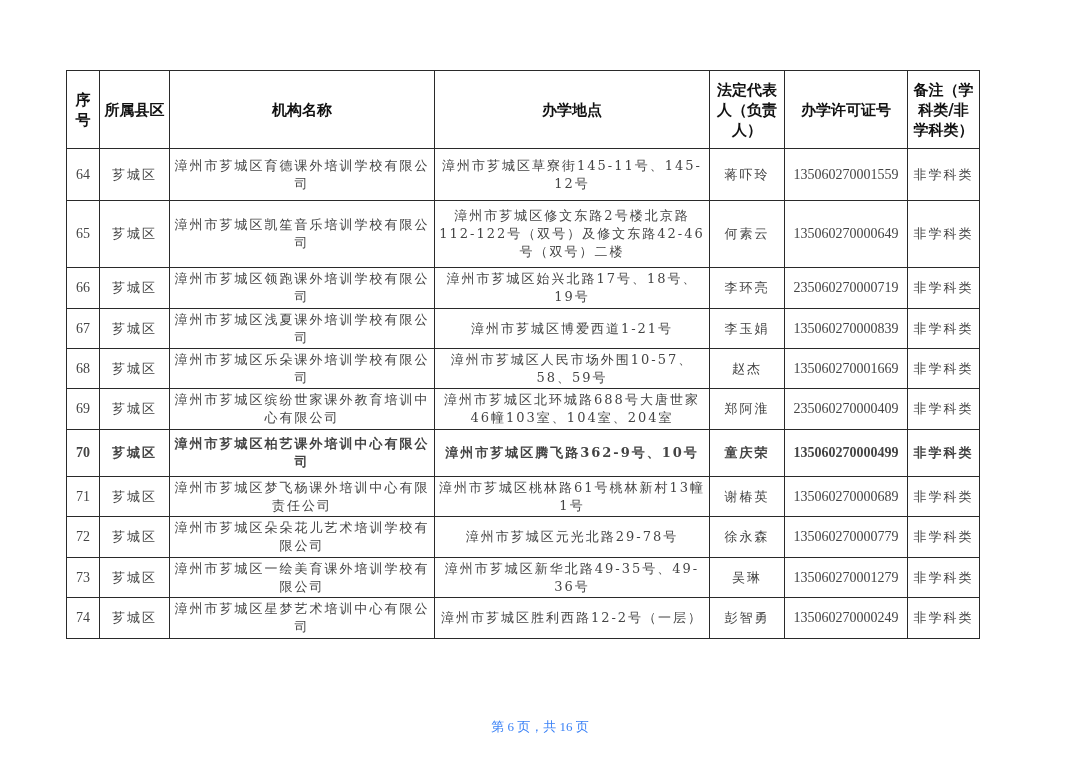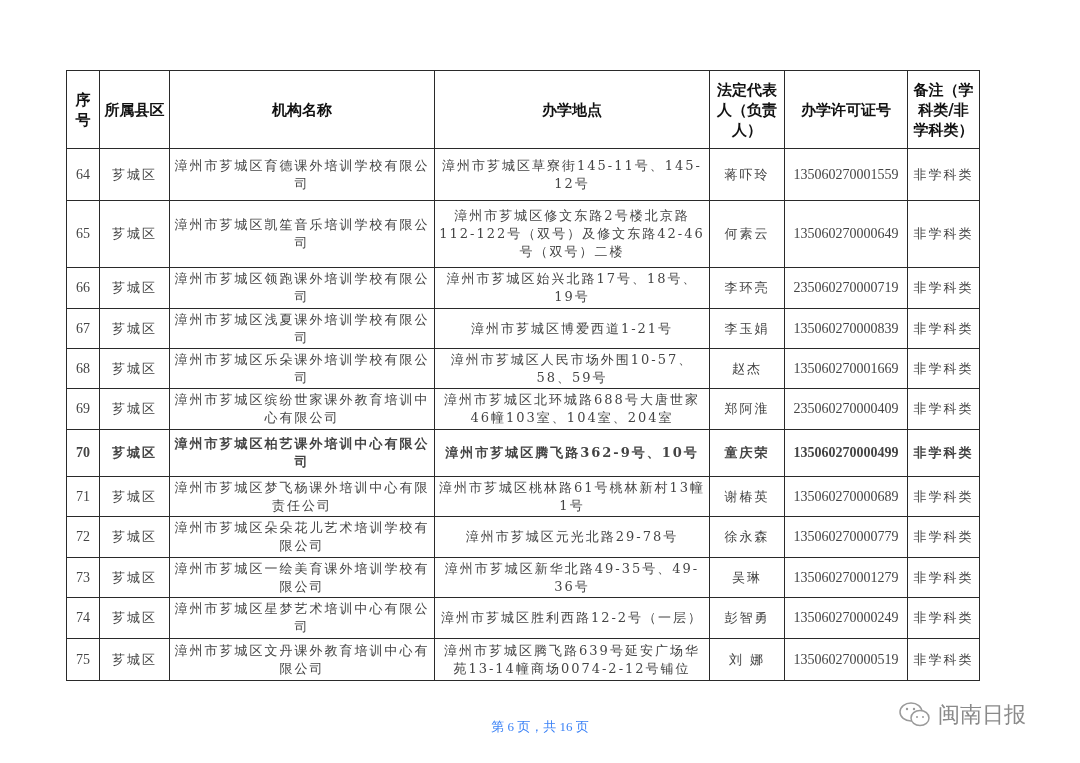"75" tr { html: <tr> <td>75</td> <td>芗城区</td> <td>漳州市芗城区文丹课外教育培训中心有限公司</td> <td>漳州市芗城区腾飞路639号延安广场华苑13-14幢商场0074-2-12号铺位</td> <td>刘 娜</td> <td>135060270000519</td> <td>非学科类</td> </tr> -> none }
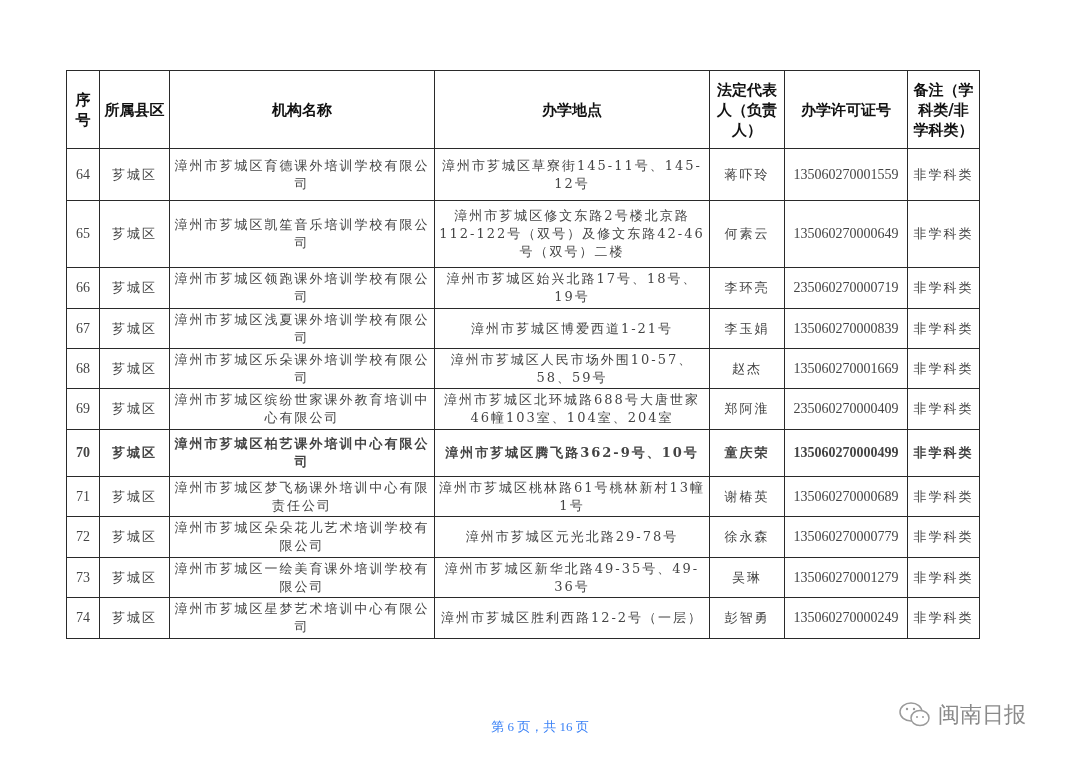"闽南日报" div.brand { html: <div> <svg> <ellipse></ellipse> <ellipse></ellipse> <circle></circle> <circle></circle> <circle></circle> <circle></circle> </svg> <span>闽南日报</span> </div> -> none }
